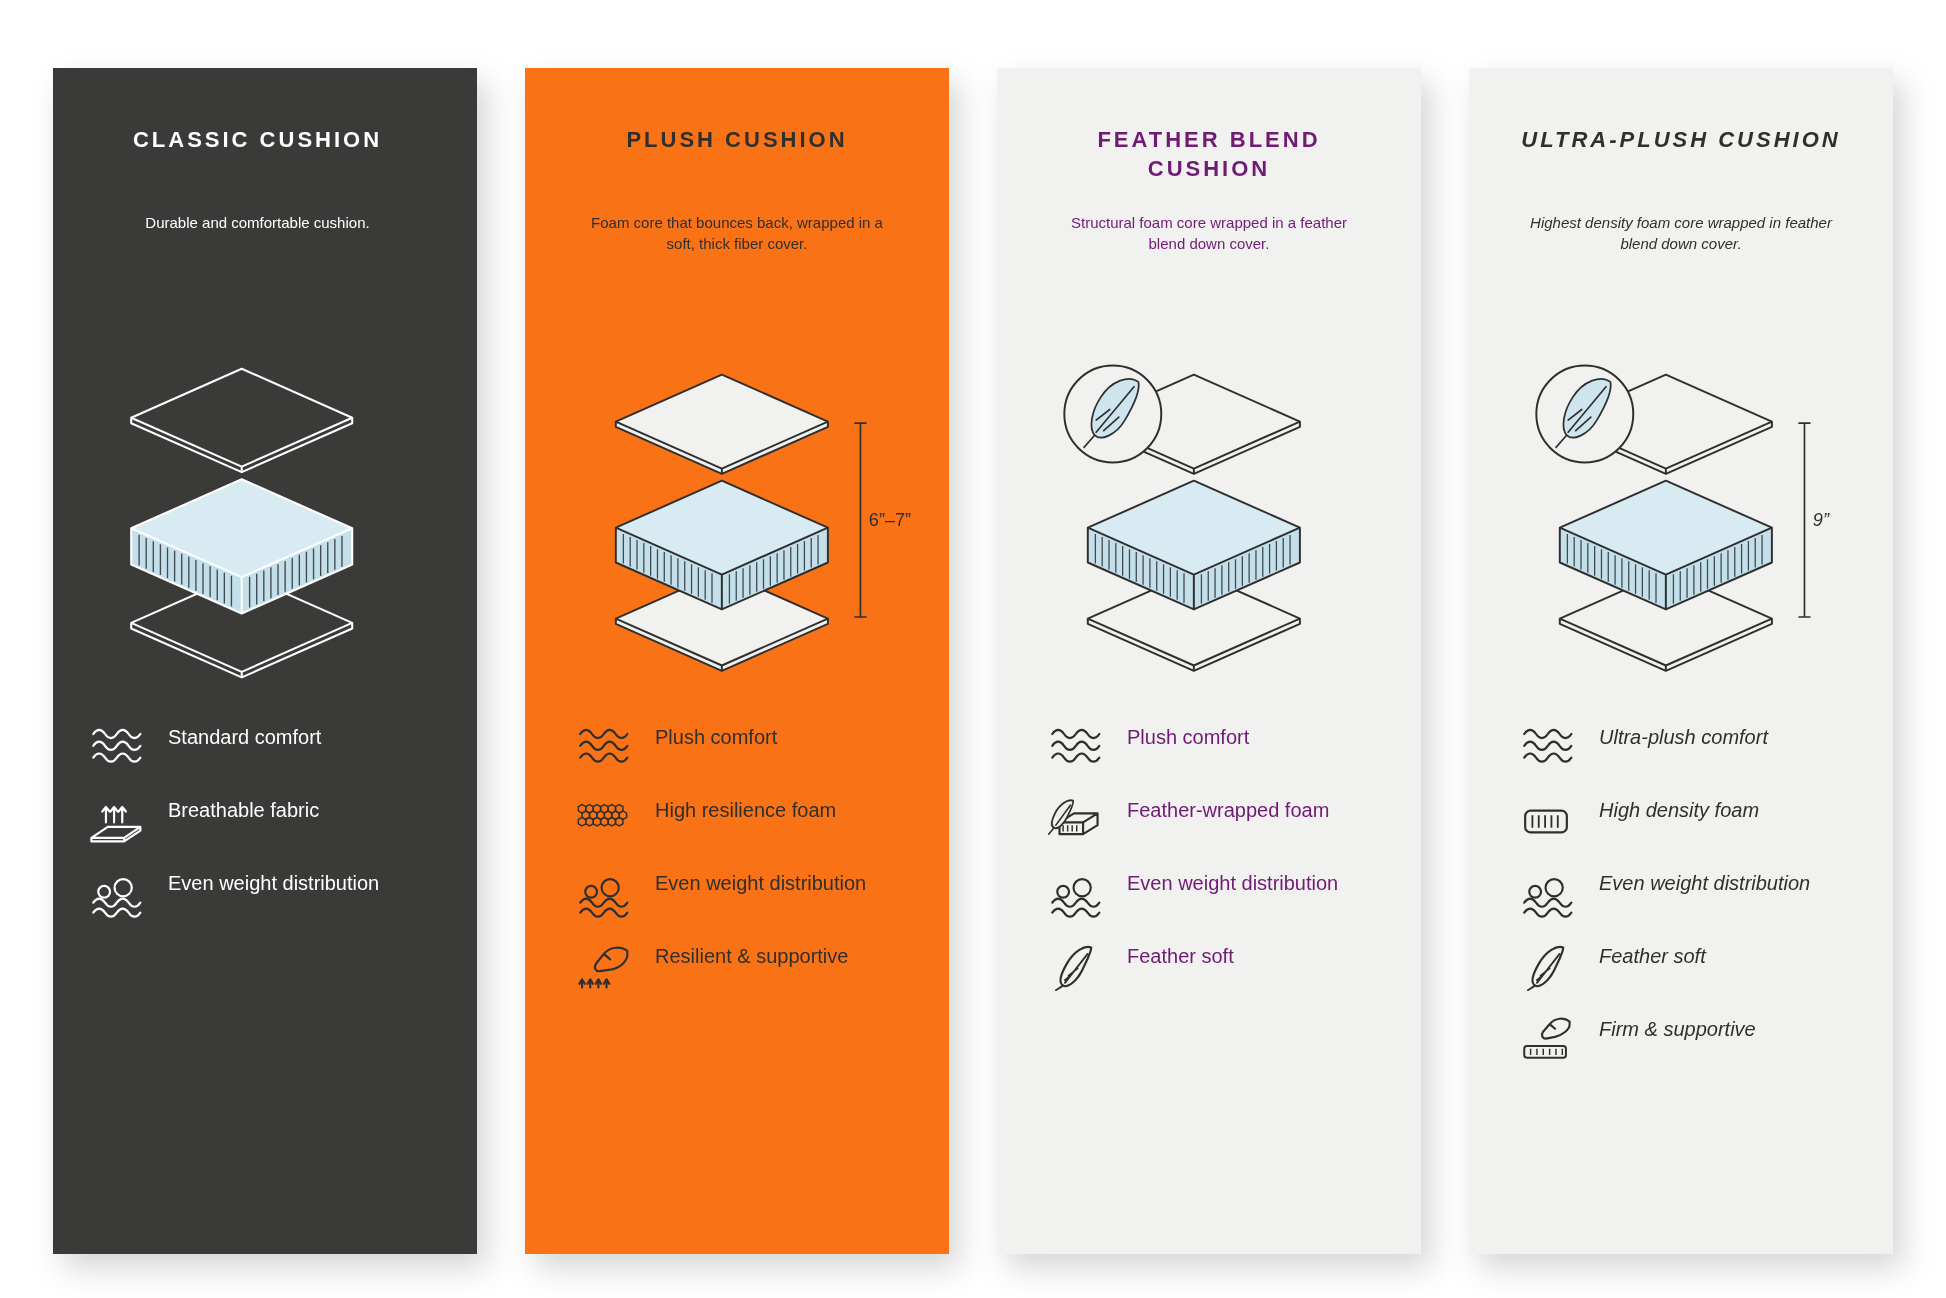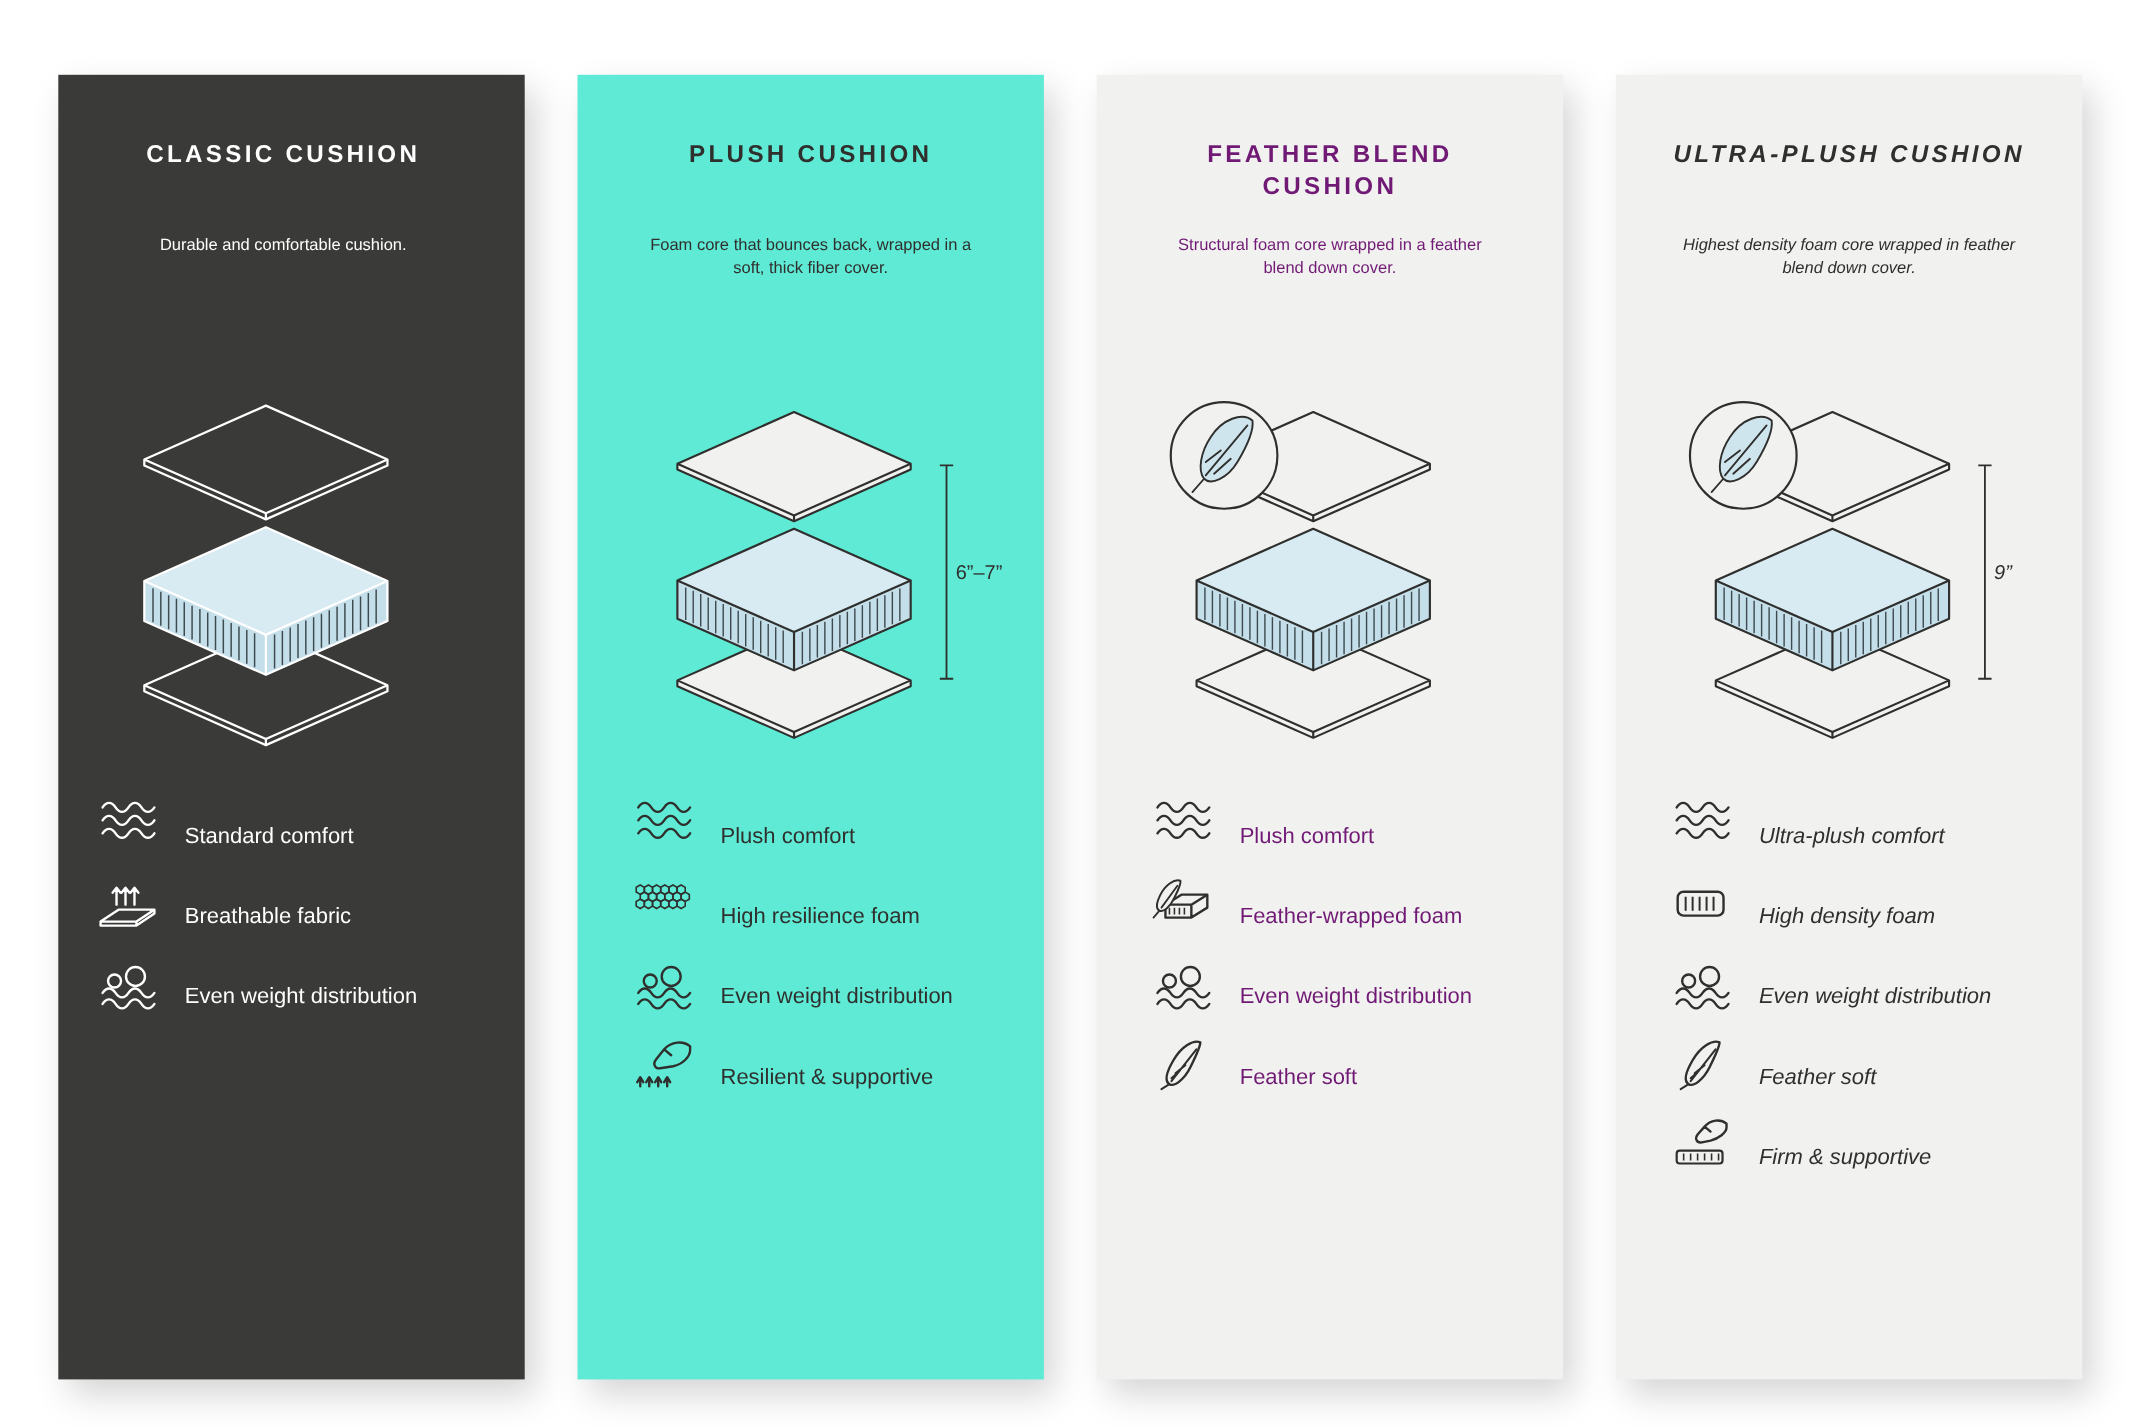"PLUSH CUSHION" article.card { background: #5eead4 -> #f97316 }
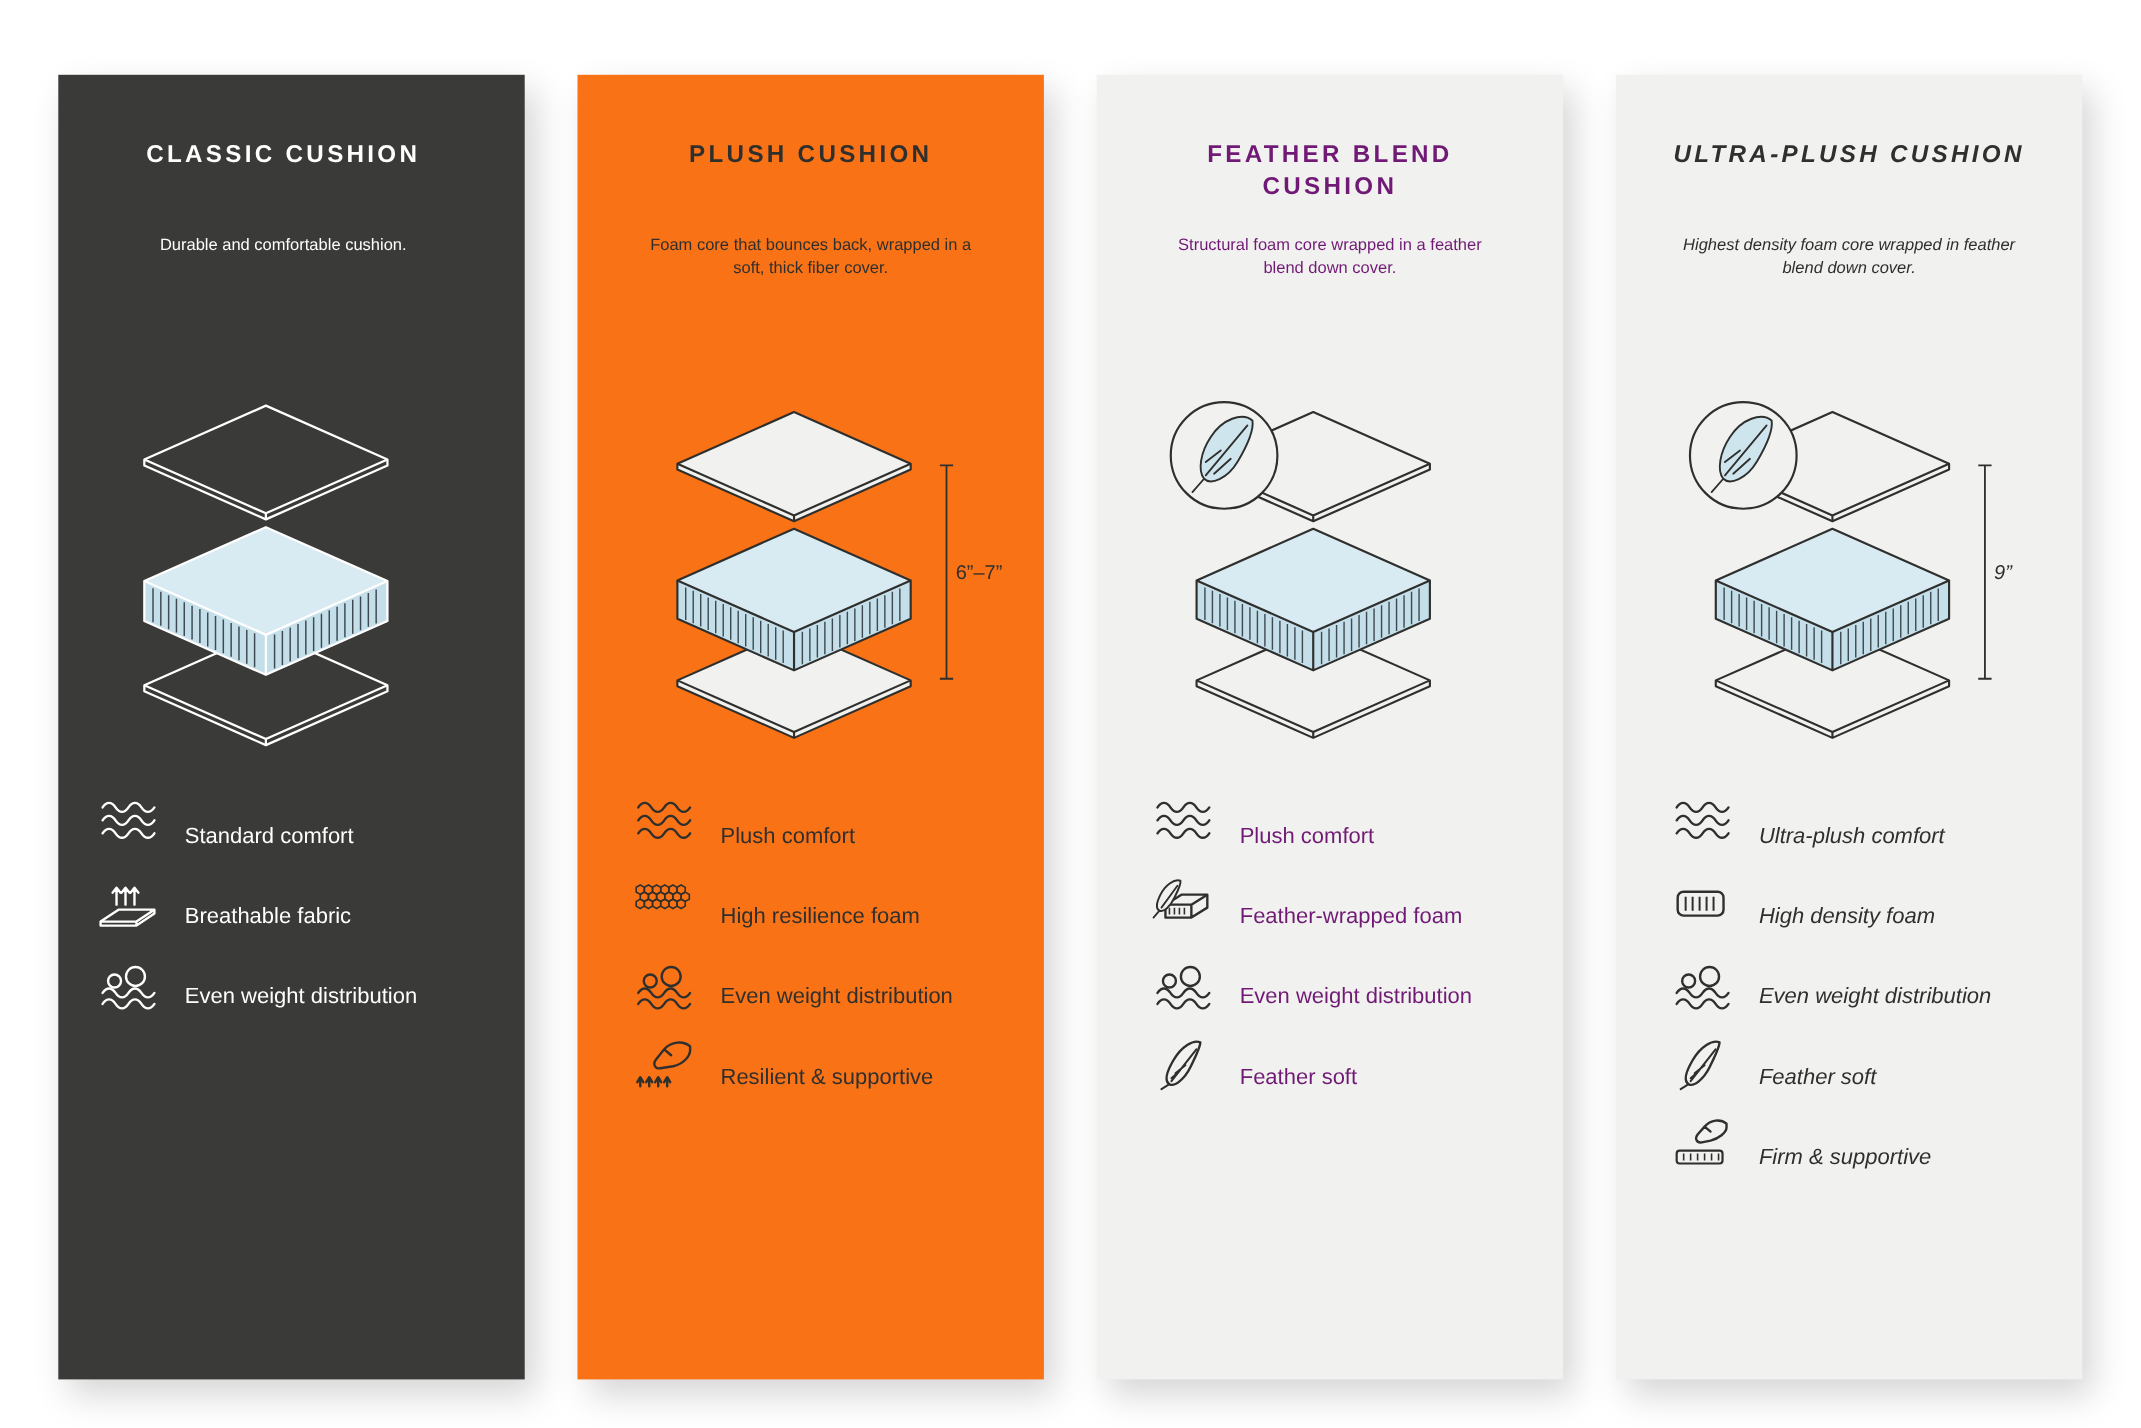"Standard comfort" .feature { align-items: flex-end -> flex-start }
